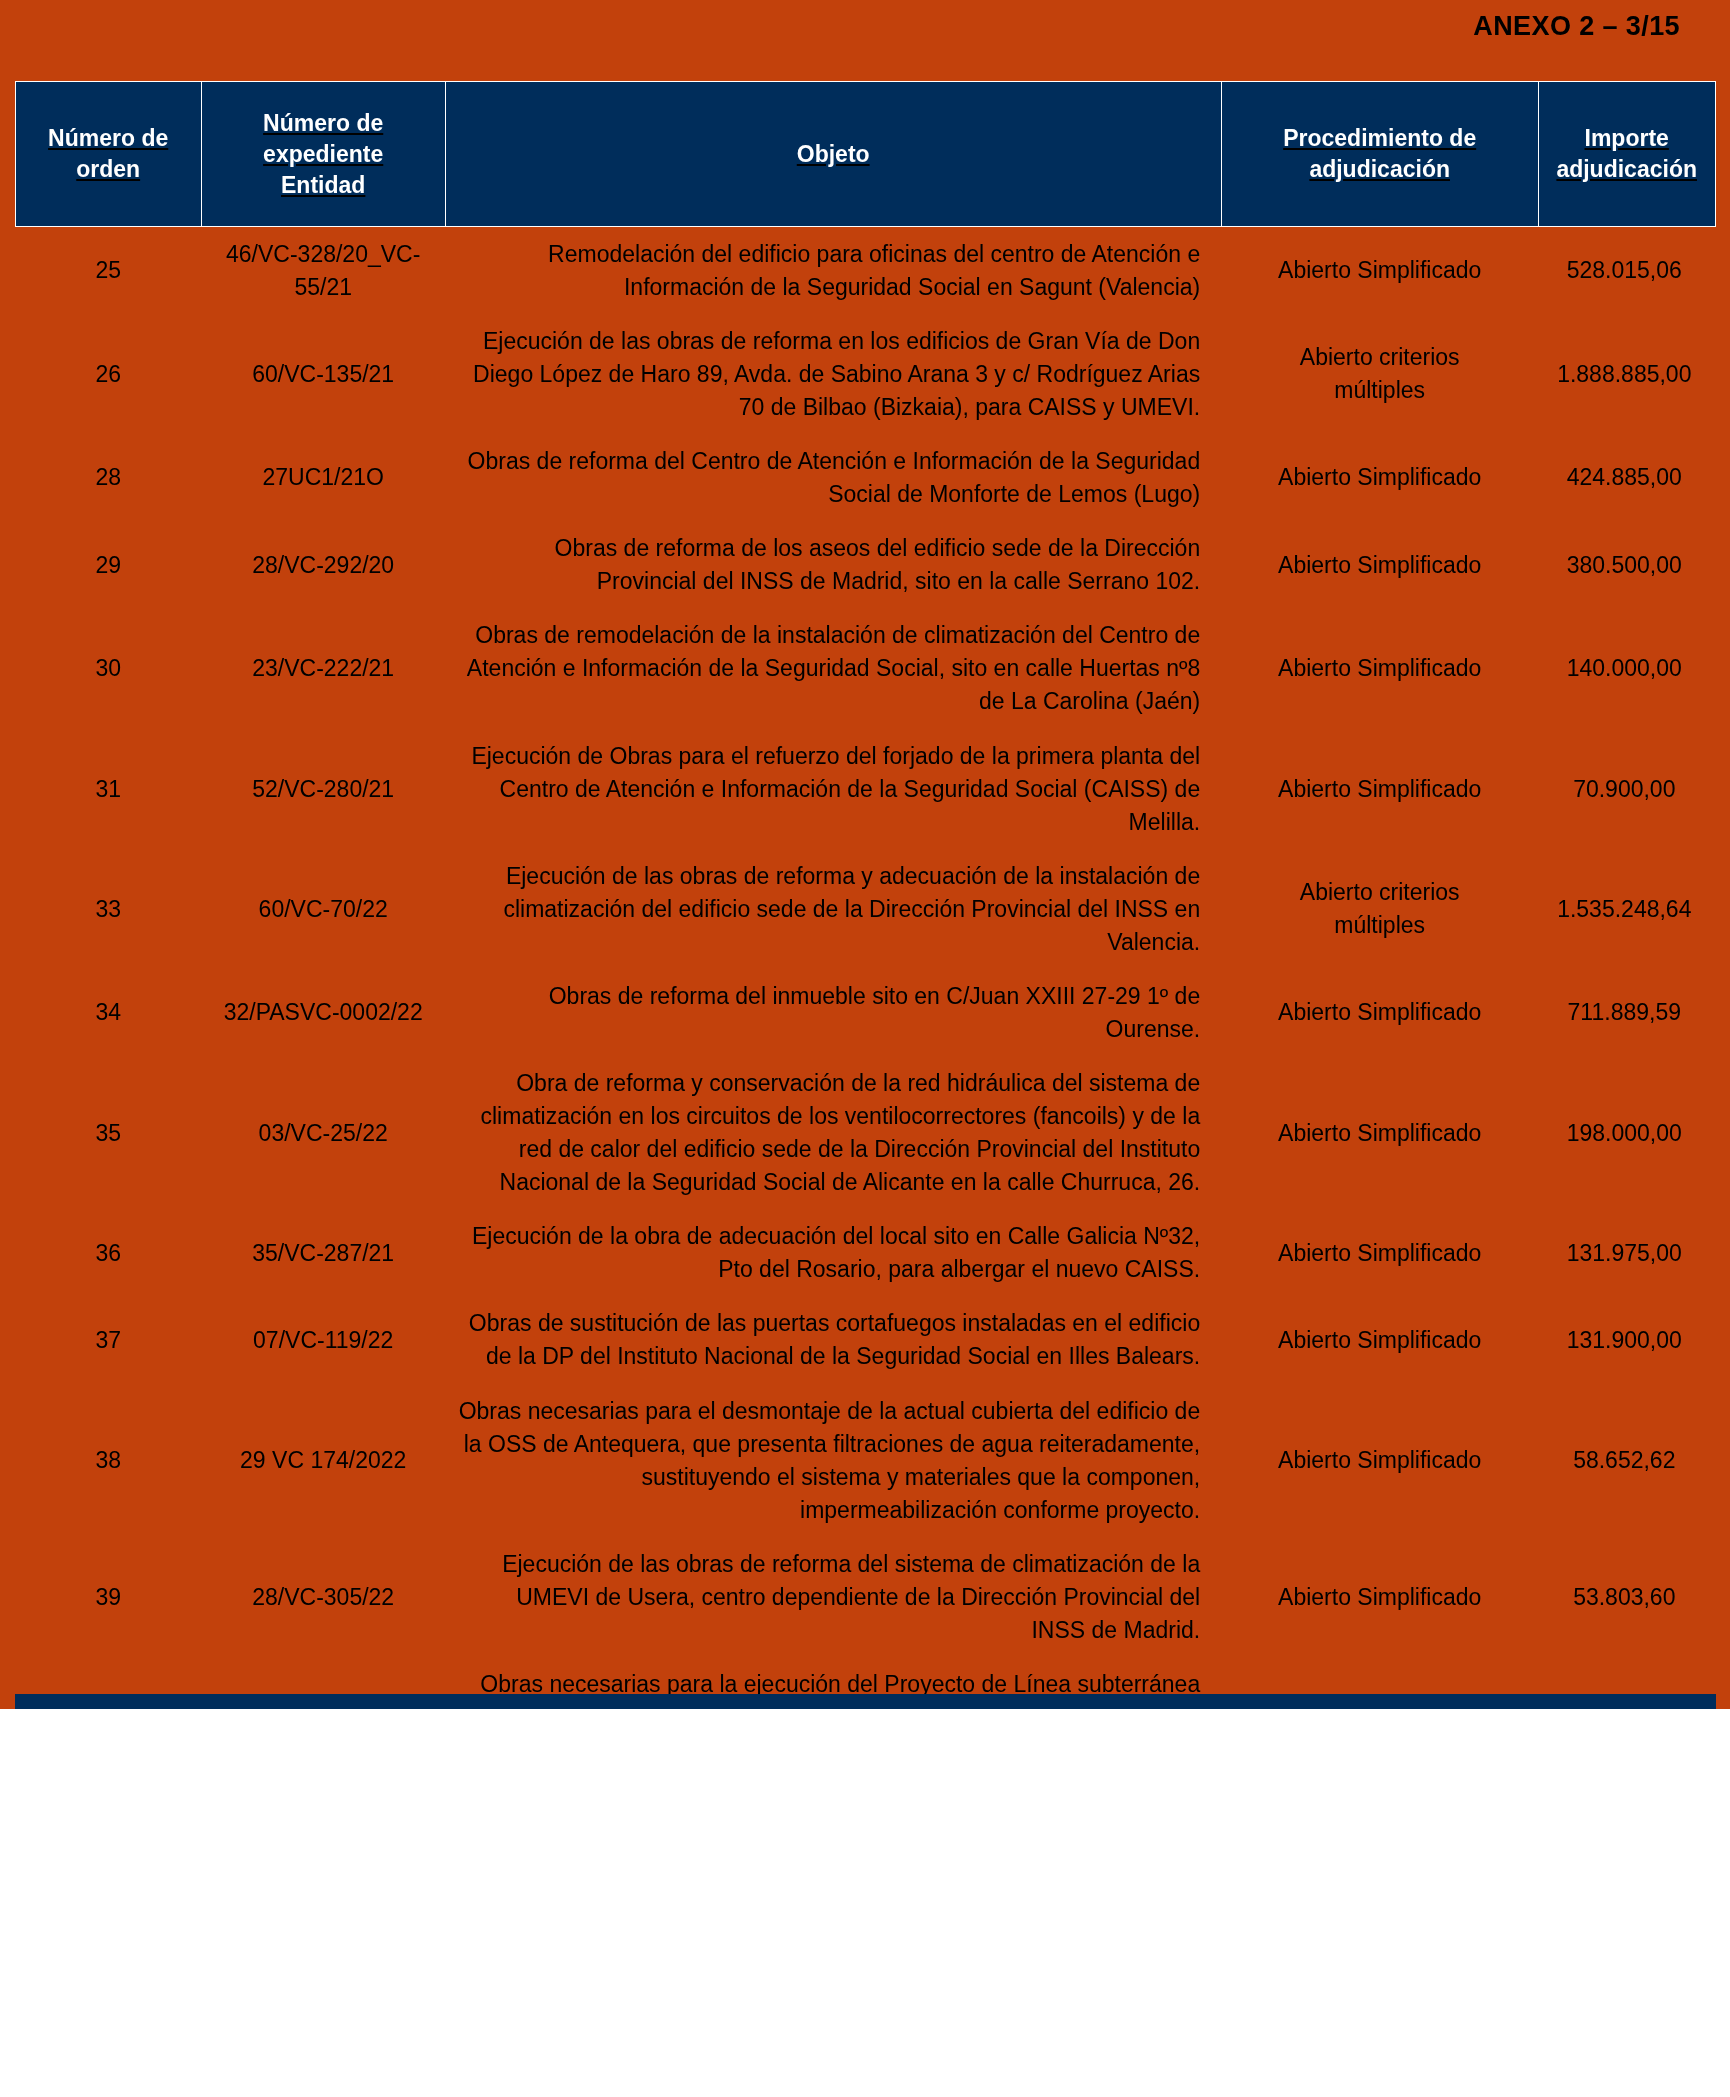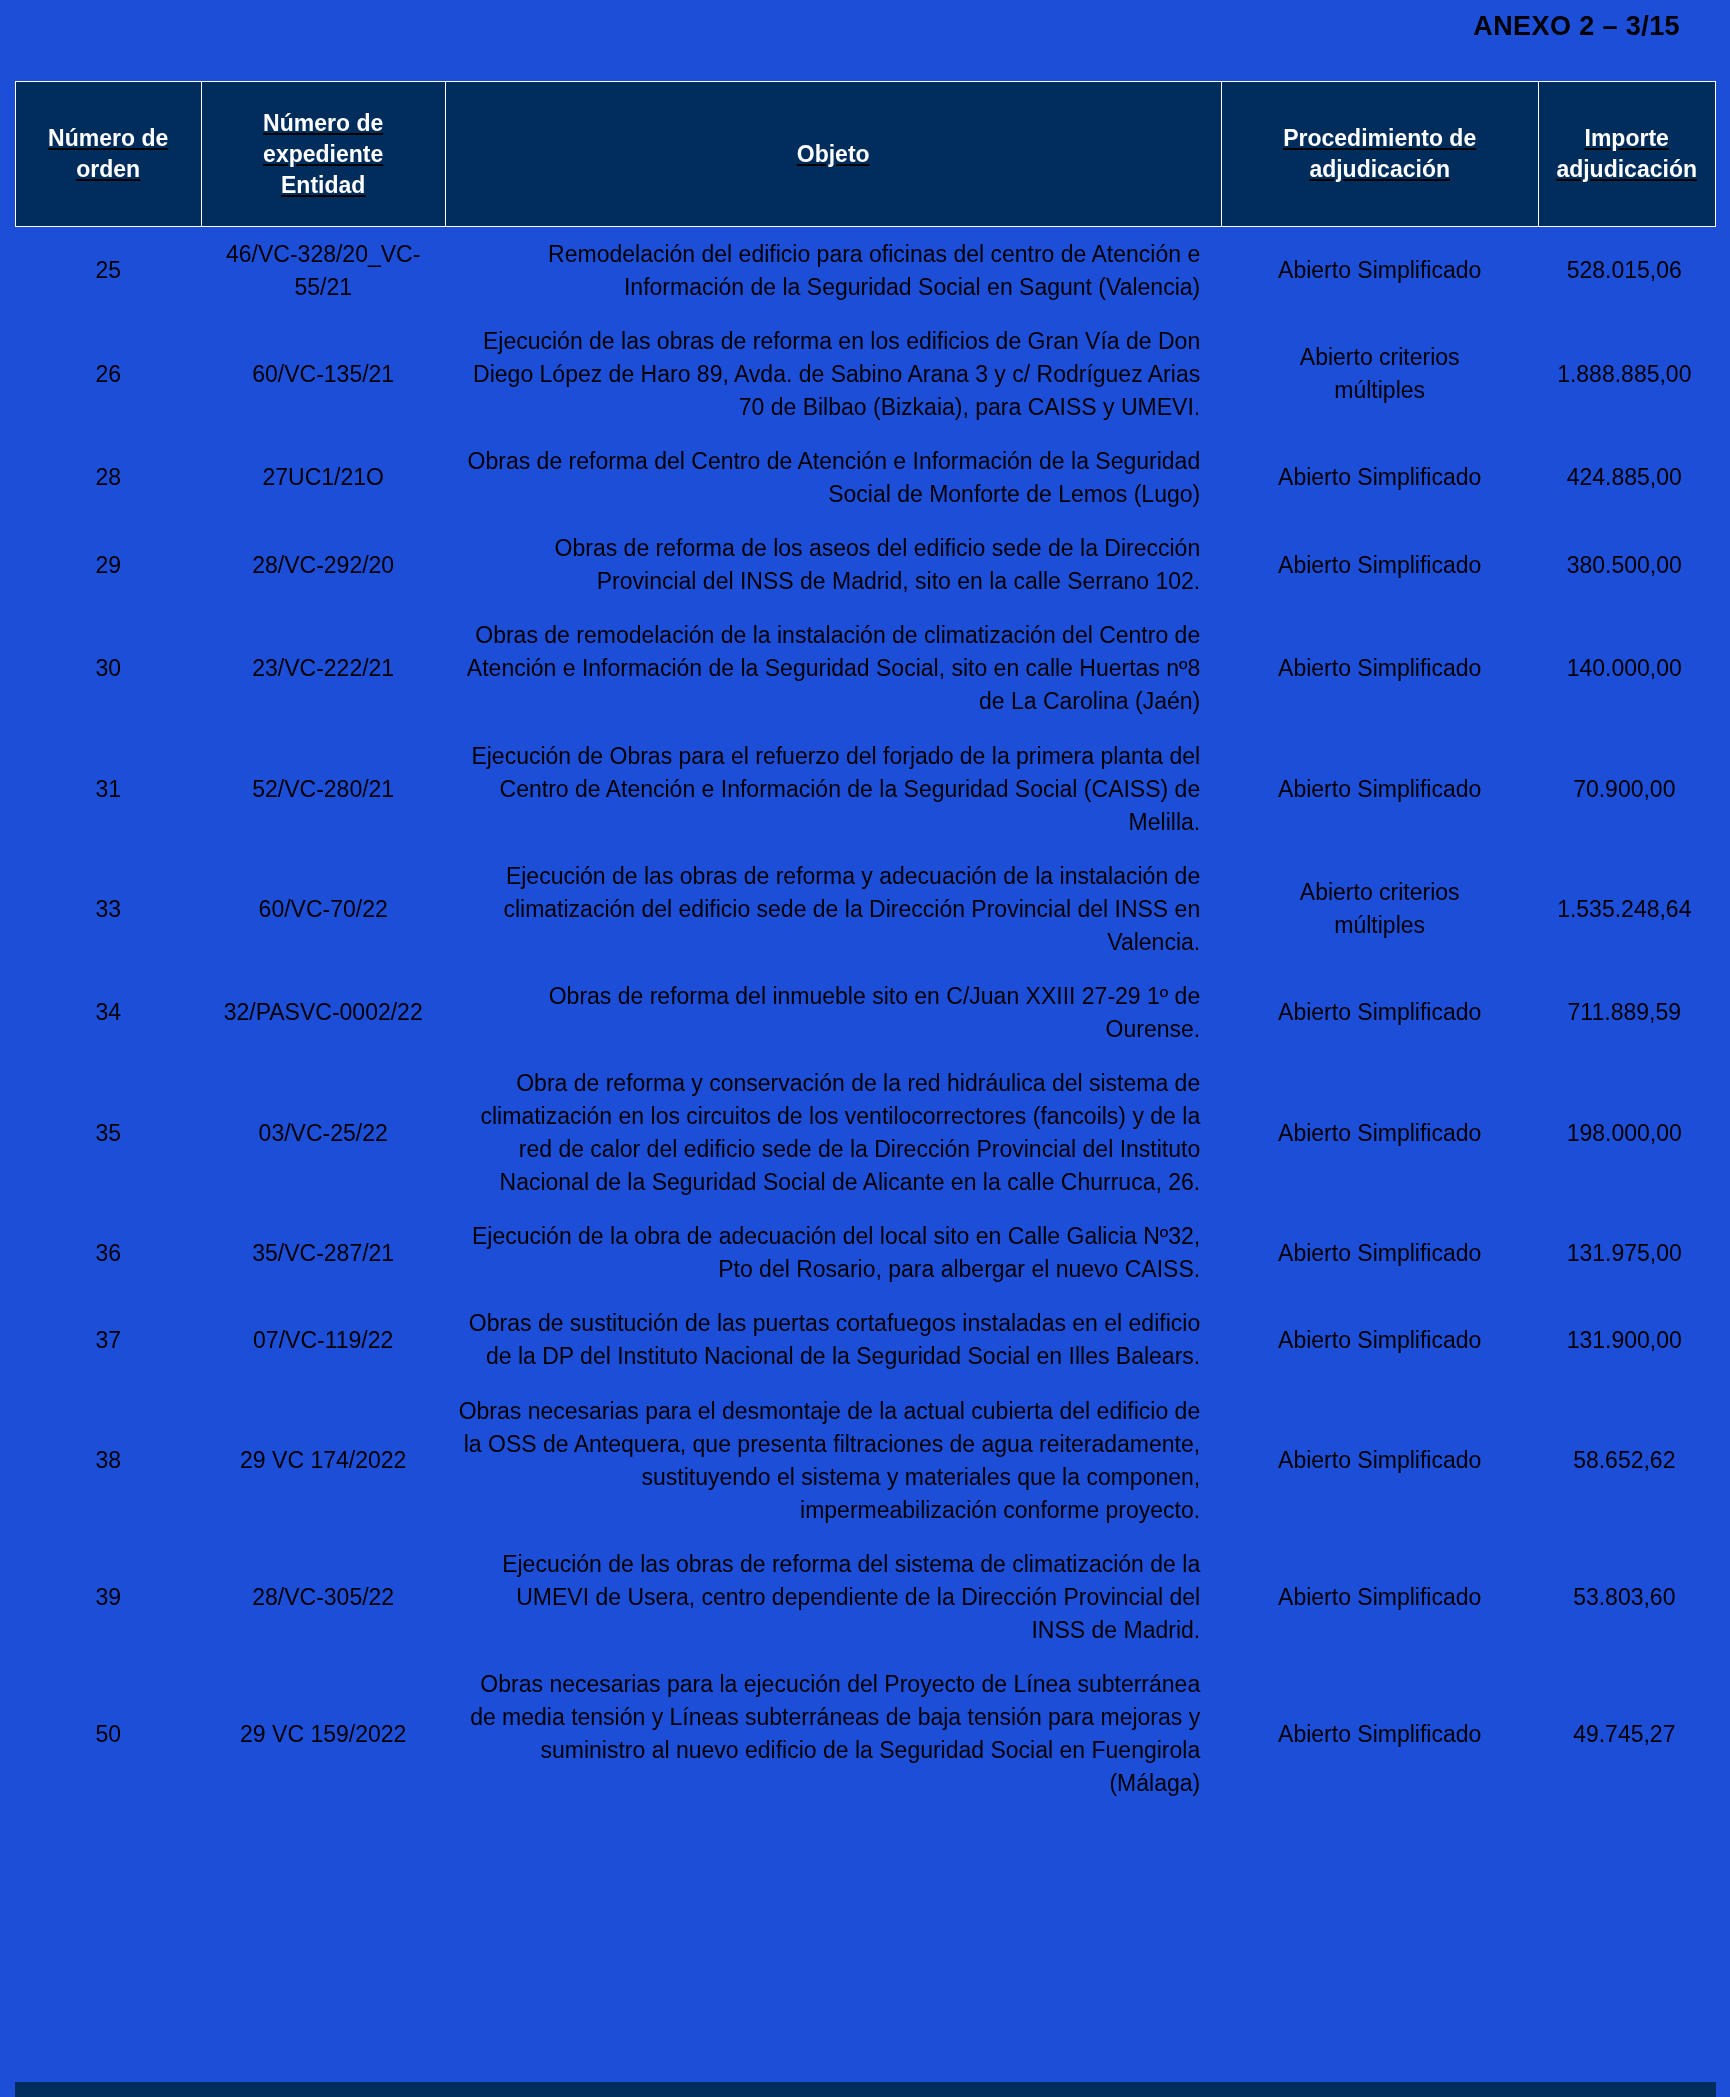"ANEXO 2 – 3/15" .page { background: #1d4ed8 -> #c2410c; height: 2097px -> 1709px }
